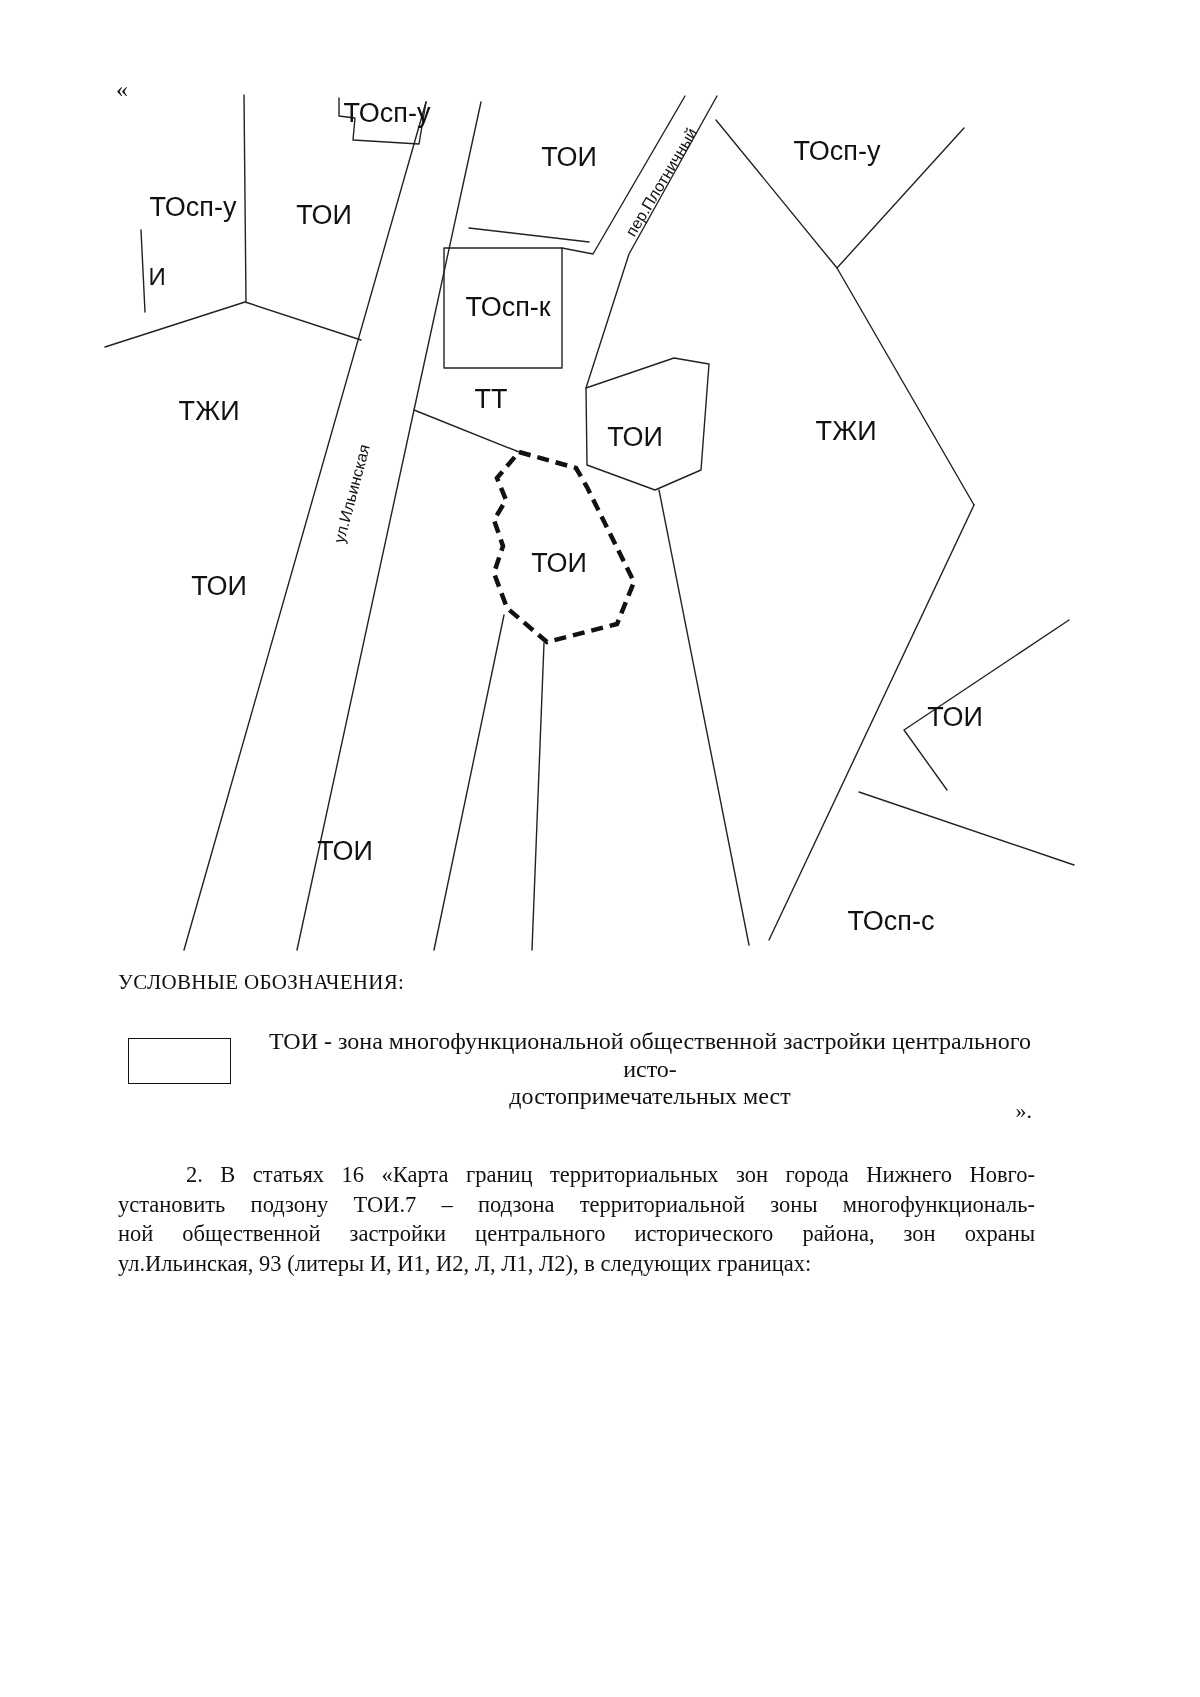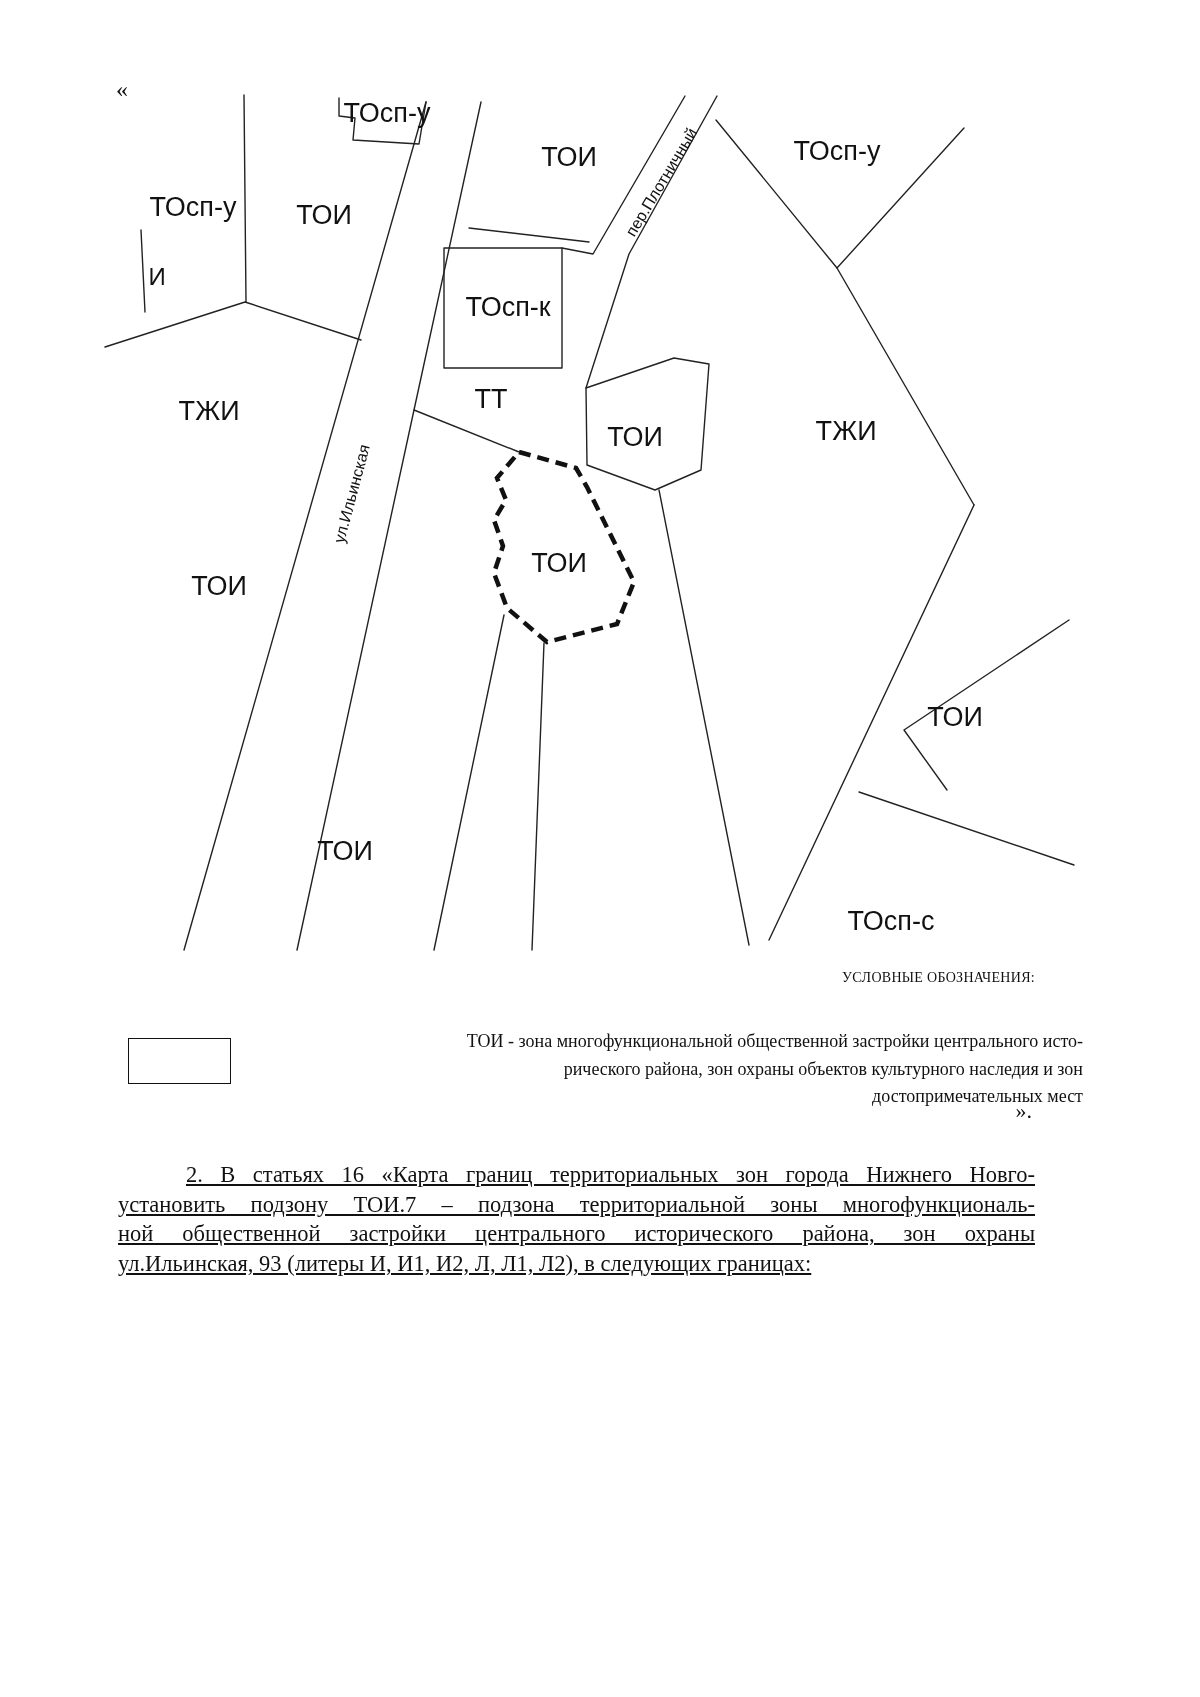"УСЛОВНЫЕ ОБОЗНАЧЕНИЯ:" .legend-title { font-size: 14px -> 21px; text-align: right -> left }
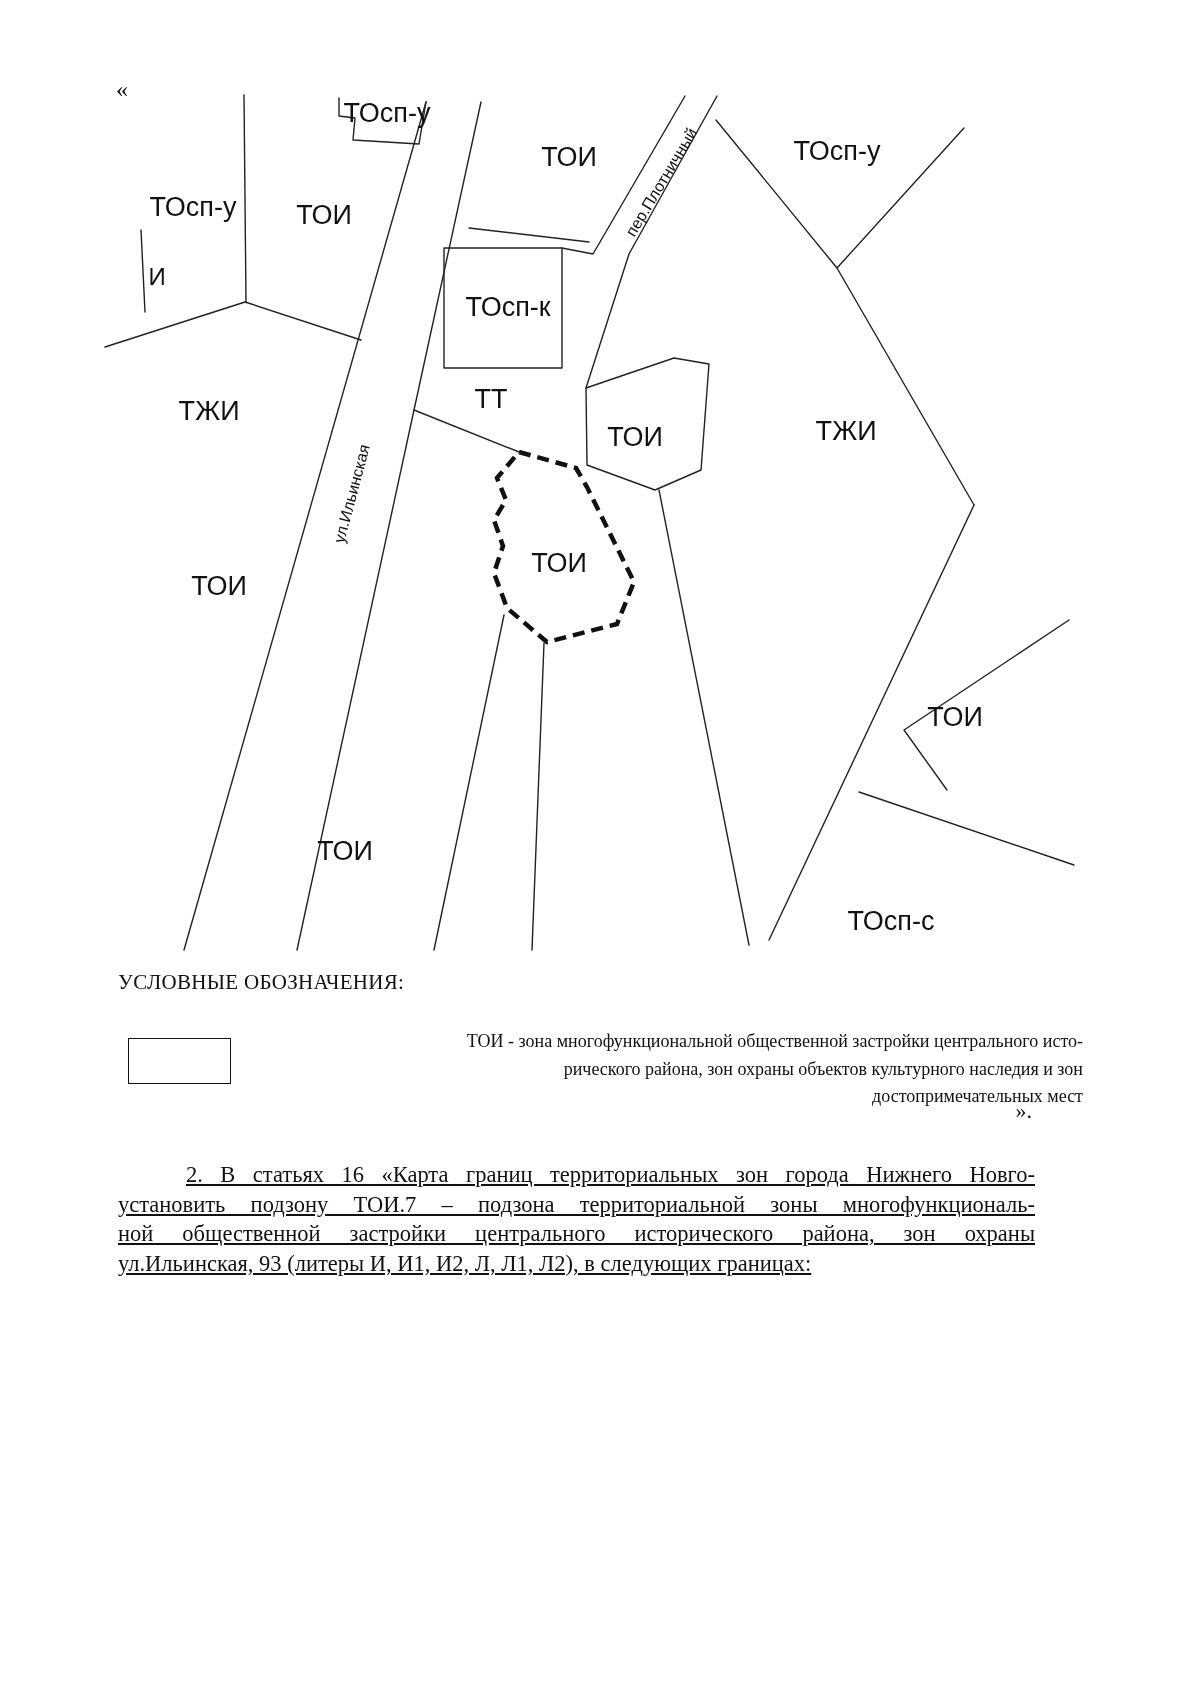"ТОИ - зона многофункциональной" .legend-text { font-size: 18px -> 24px; margin-left: 48px -> none; text-align: right -> center }
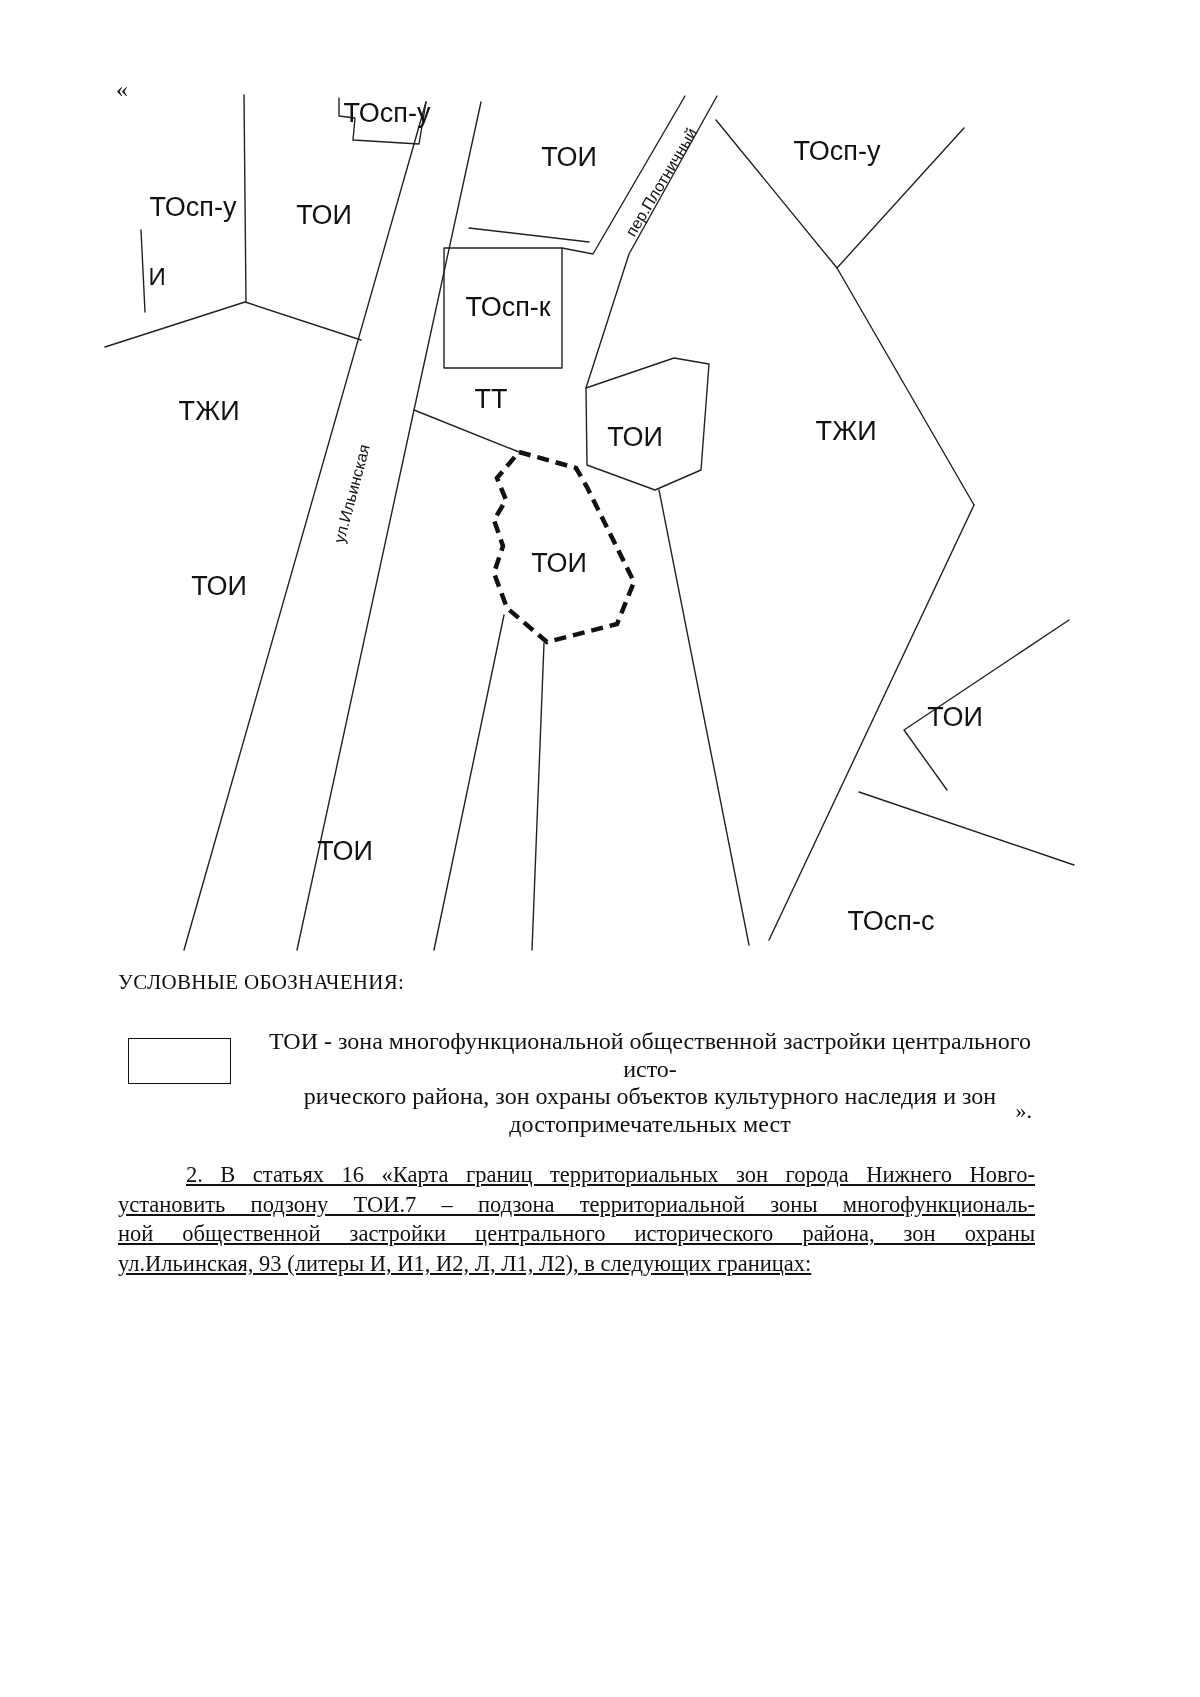"рического района, зон охраны объектов" div { html: <div>рического района, зон охраны объектов культурного наследия и зон</div> -> none }
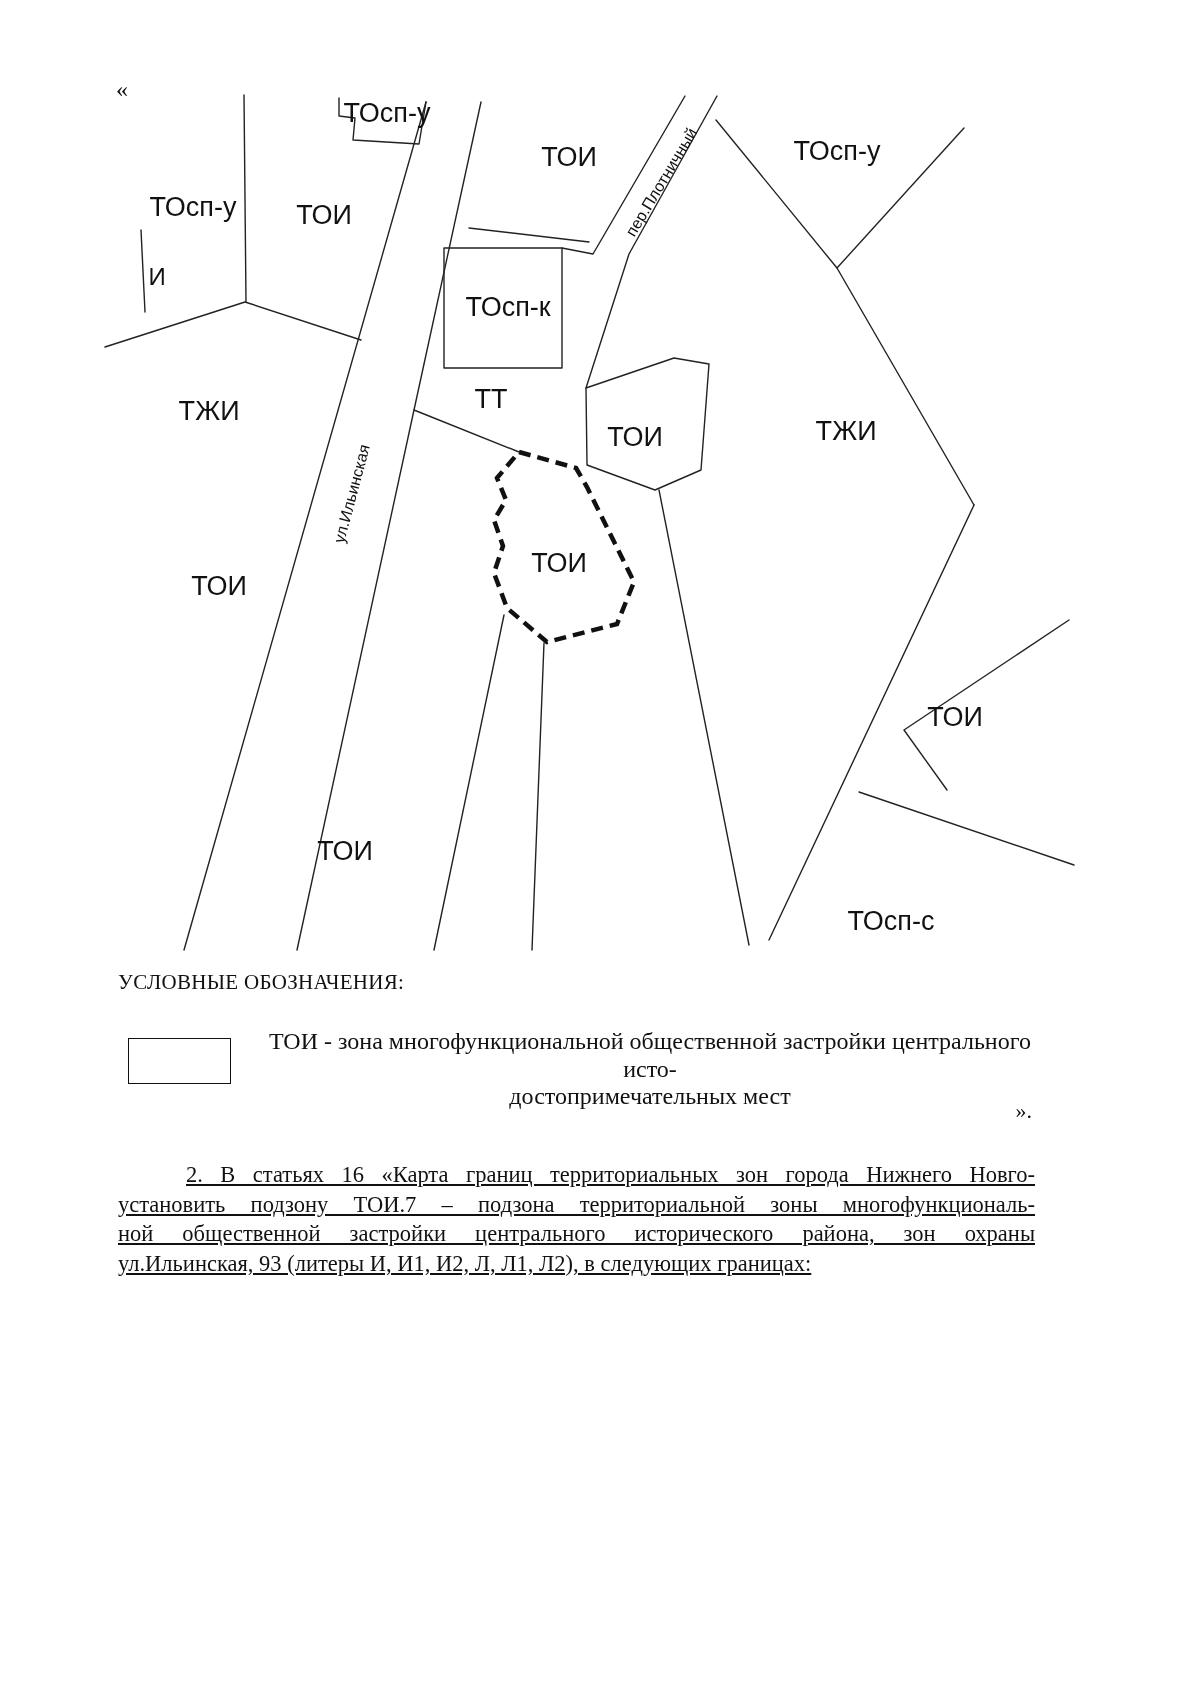"2. В статьях 16 «Карта" .pline { text-decoration: underline -> none }
